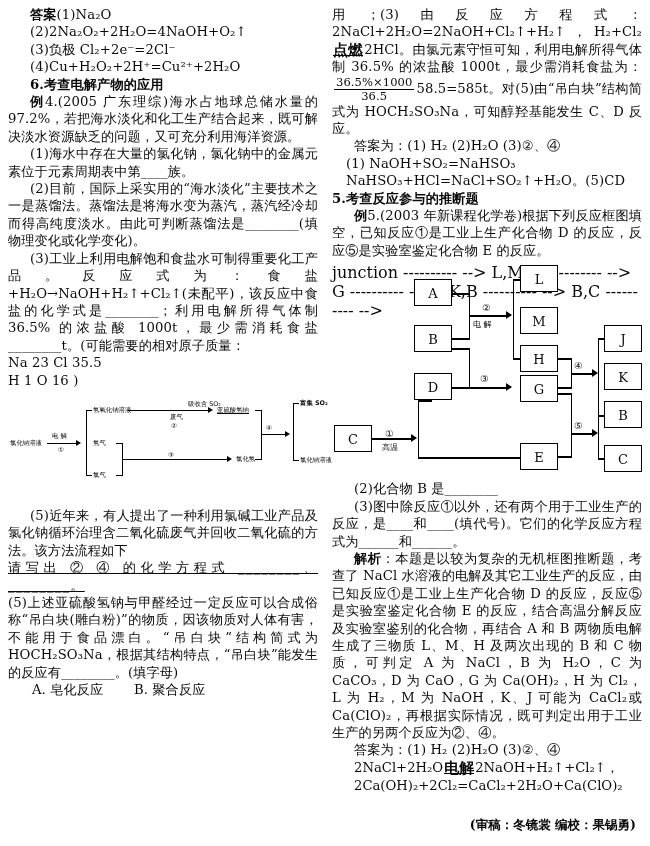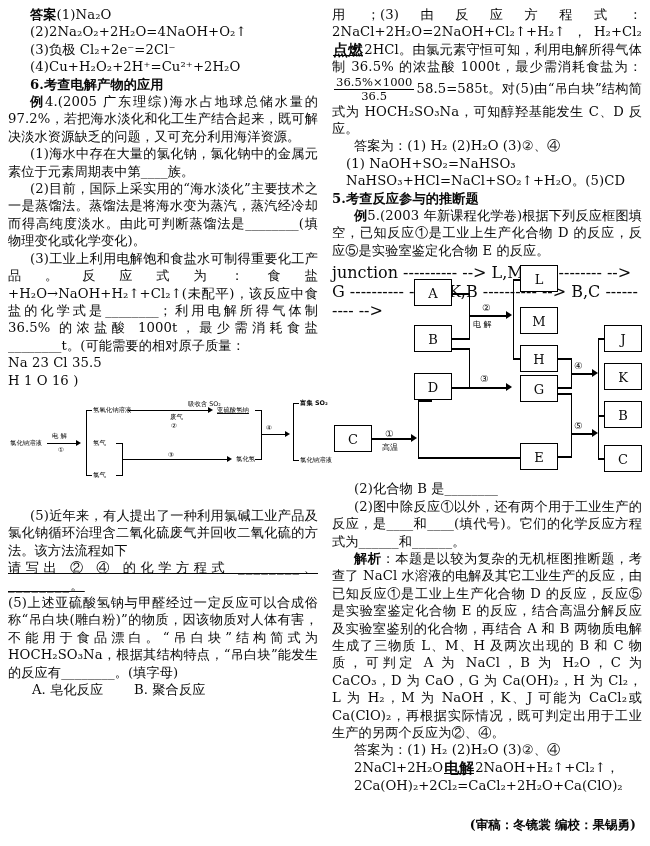"(2)图中除反应①以外，还有两个用于工业生产的反应，是____和____(填代号" p.tx { text: 2 -> 3 }
